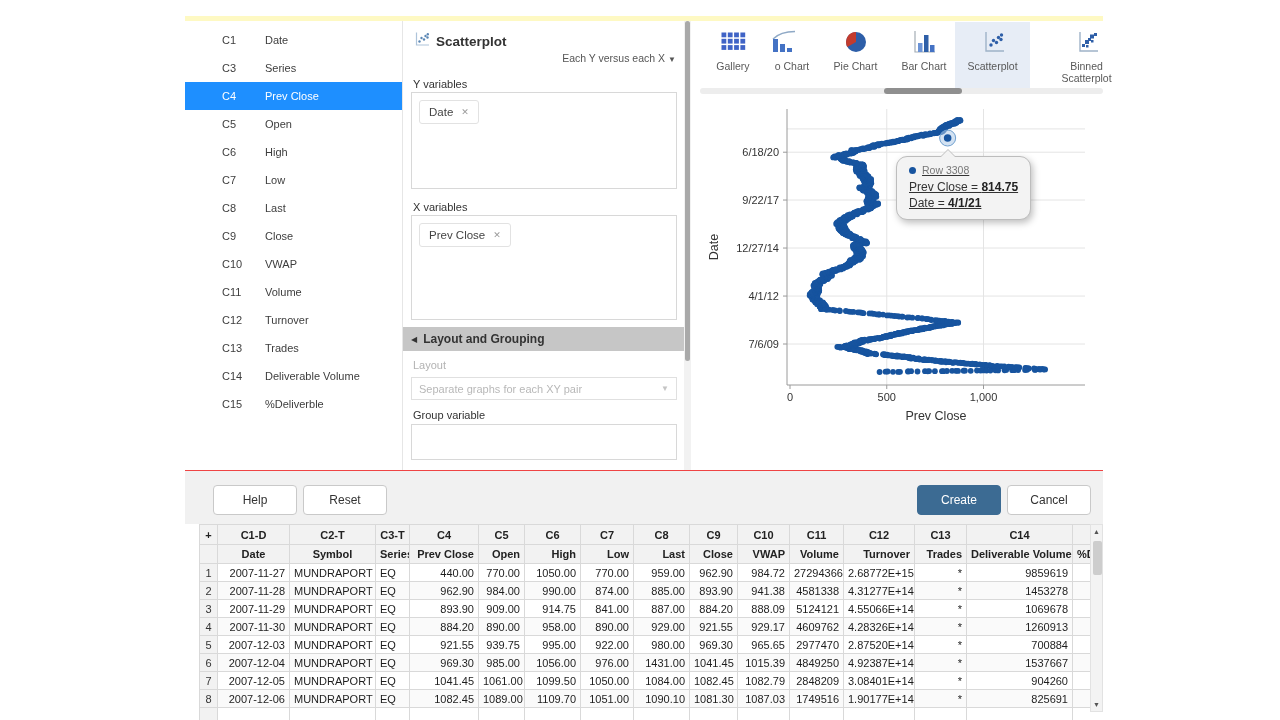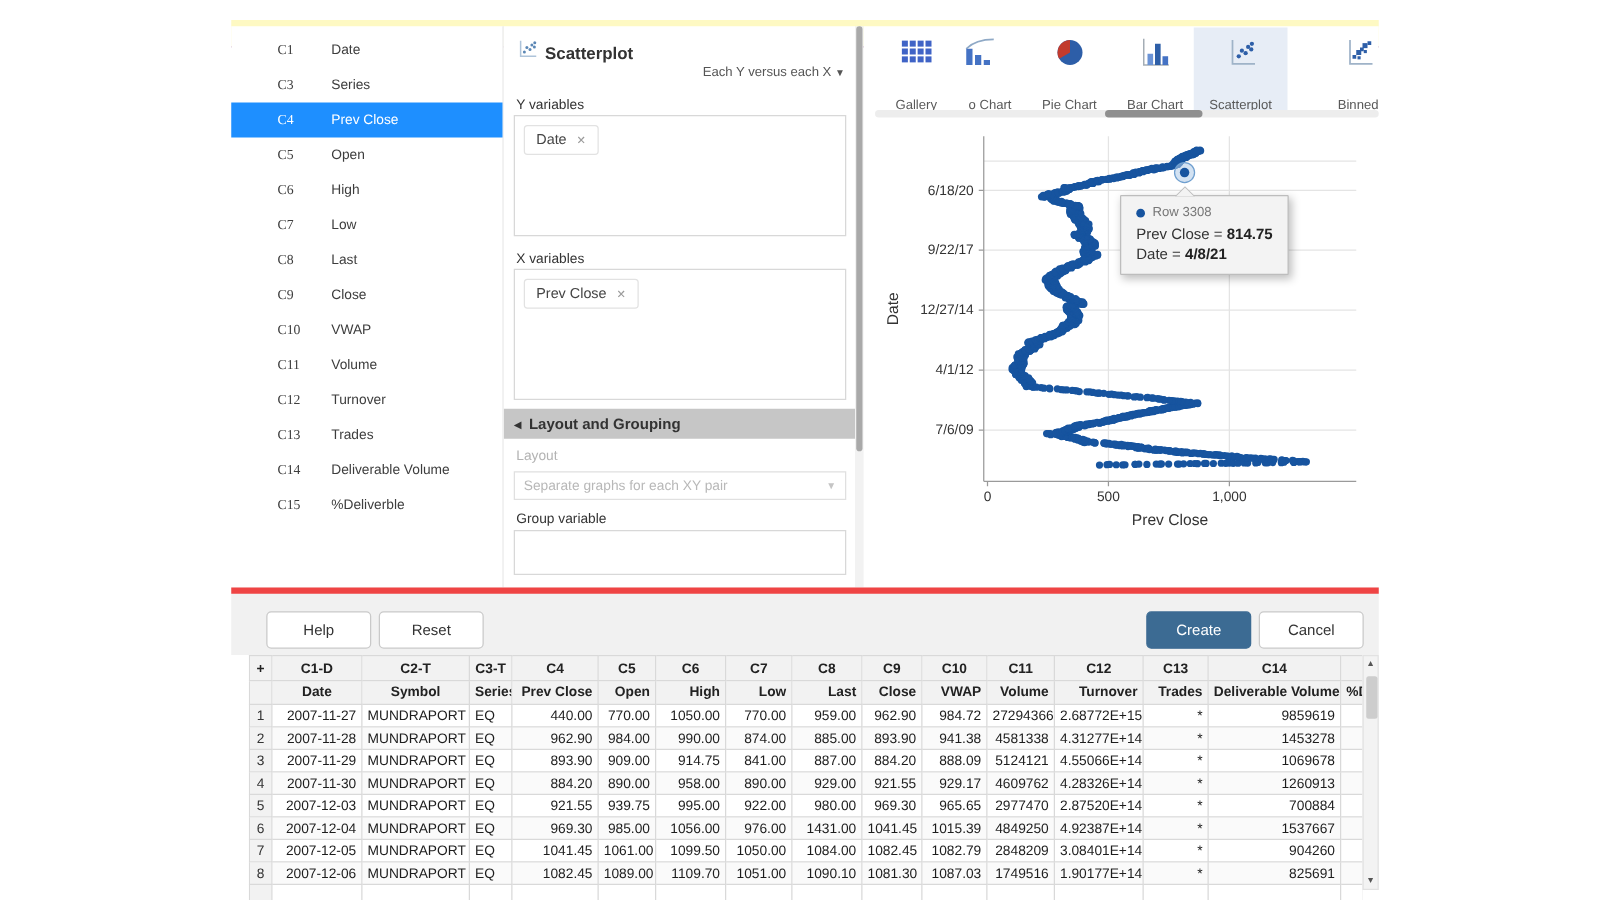"C1" .col-id { font-family: Liberation Serif, serif -> none }
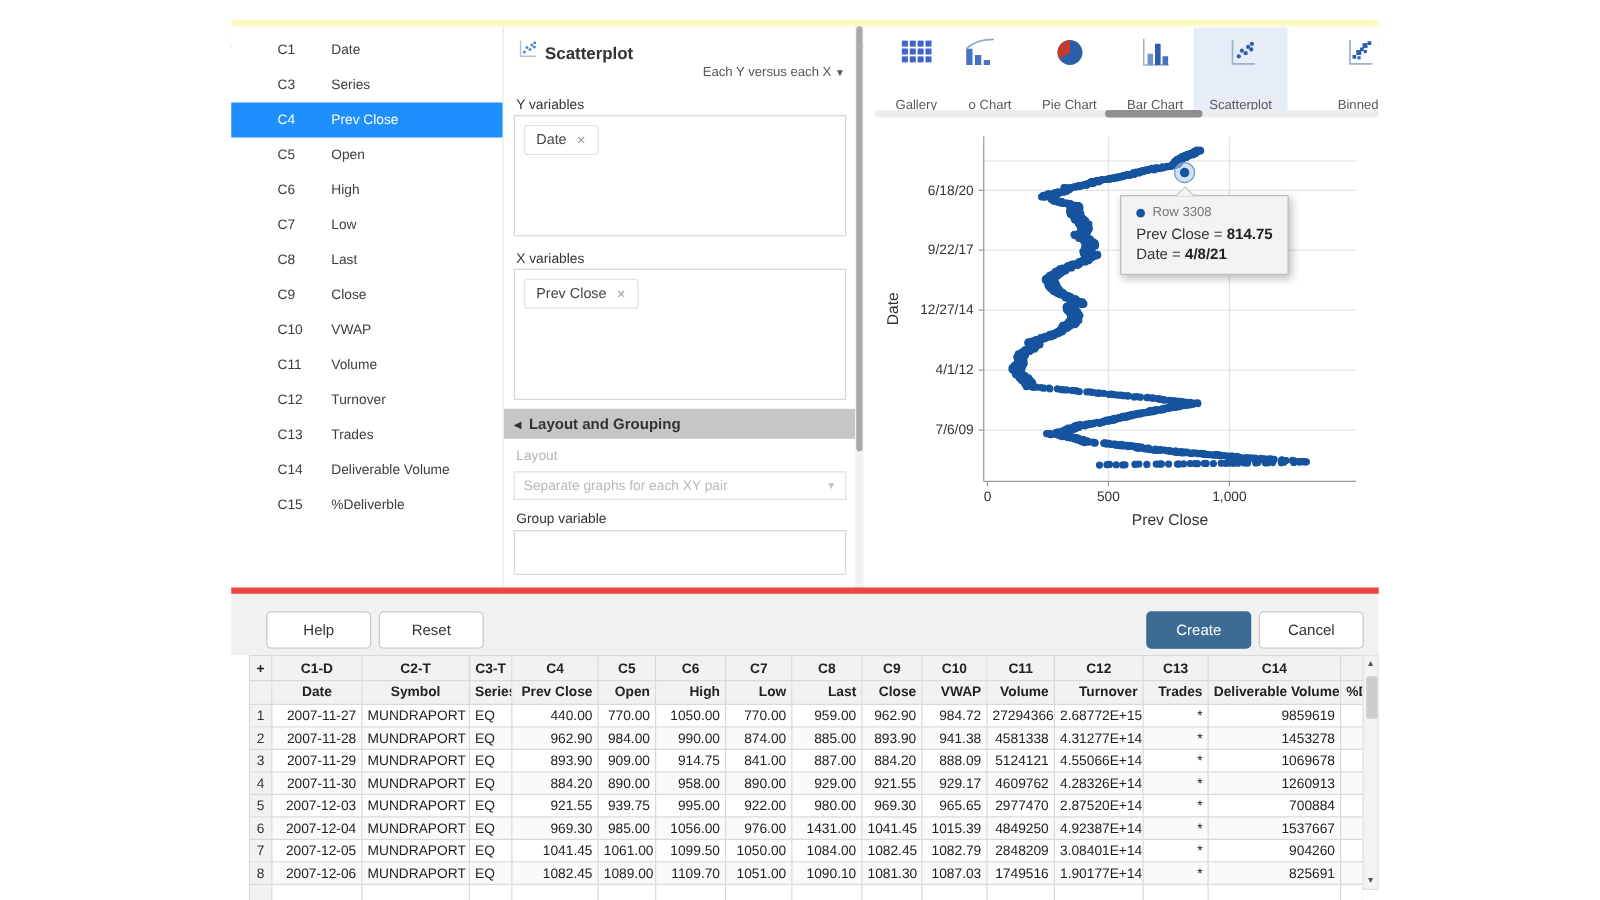"Gallery" .tile .lbl { margin-top: 23px -> 5px }
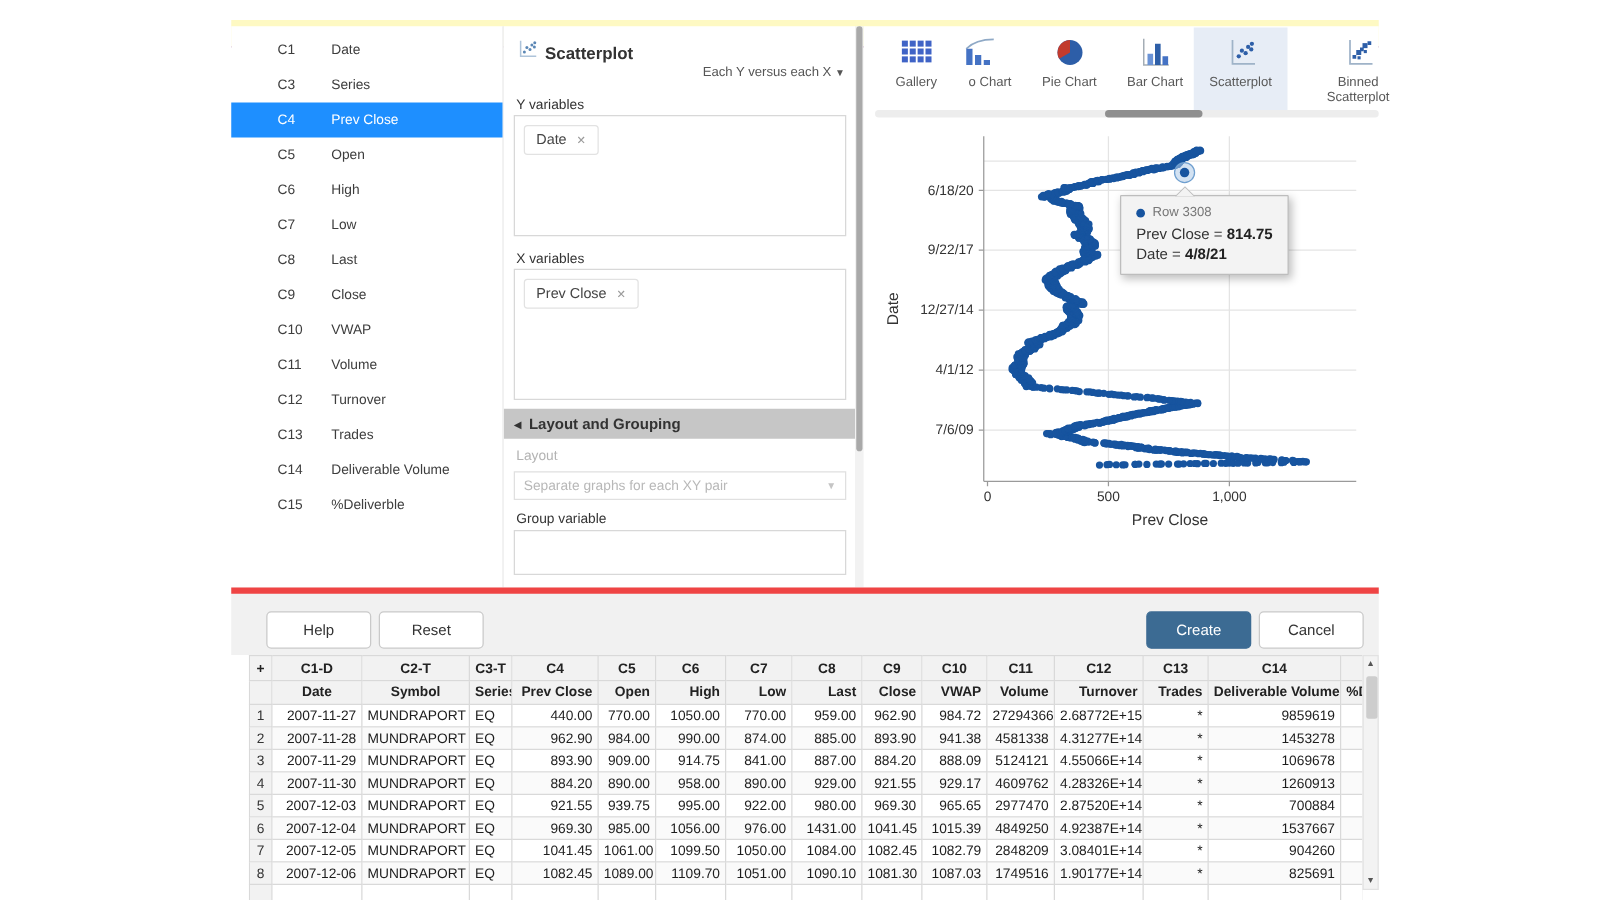"Row 3308" .tooltip { border-radius: 1px -> 11px; text-decoration: none -> underline }
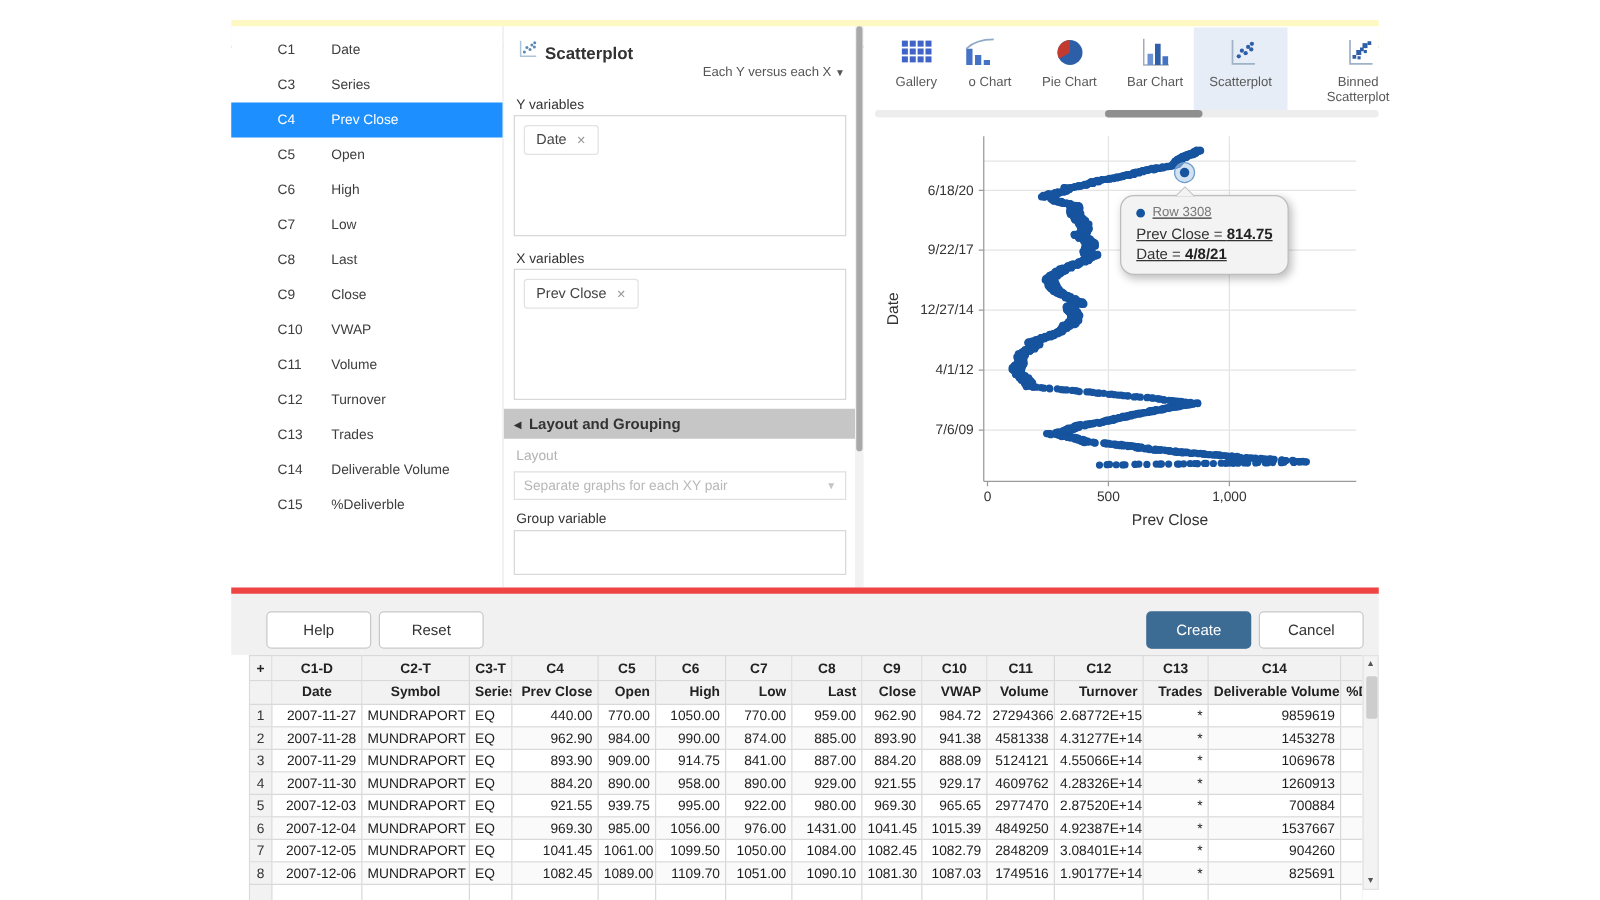"4/8/21" b { text: 4/8/21 -> 4/1/21 }
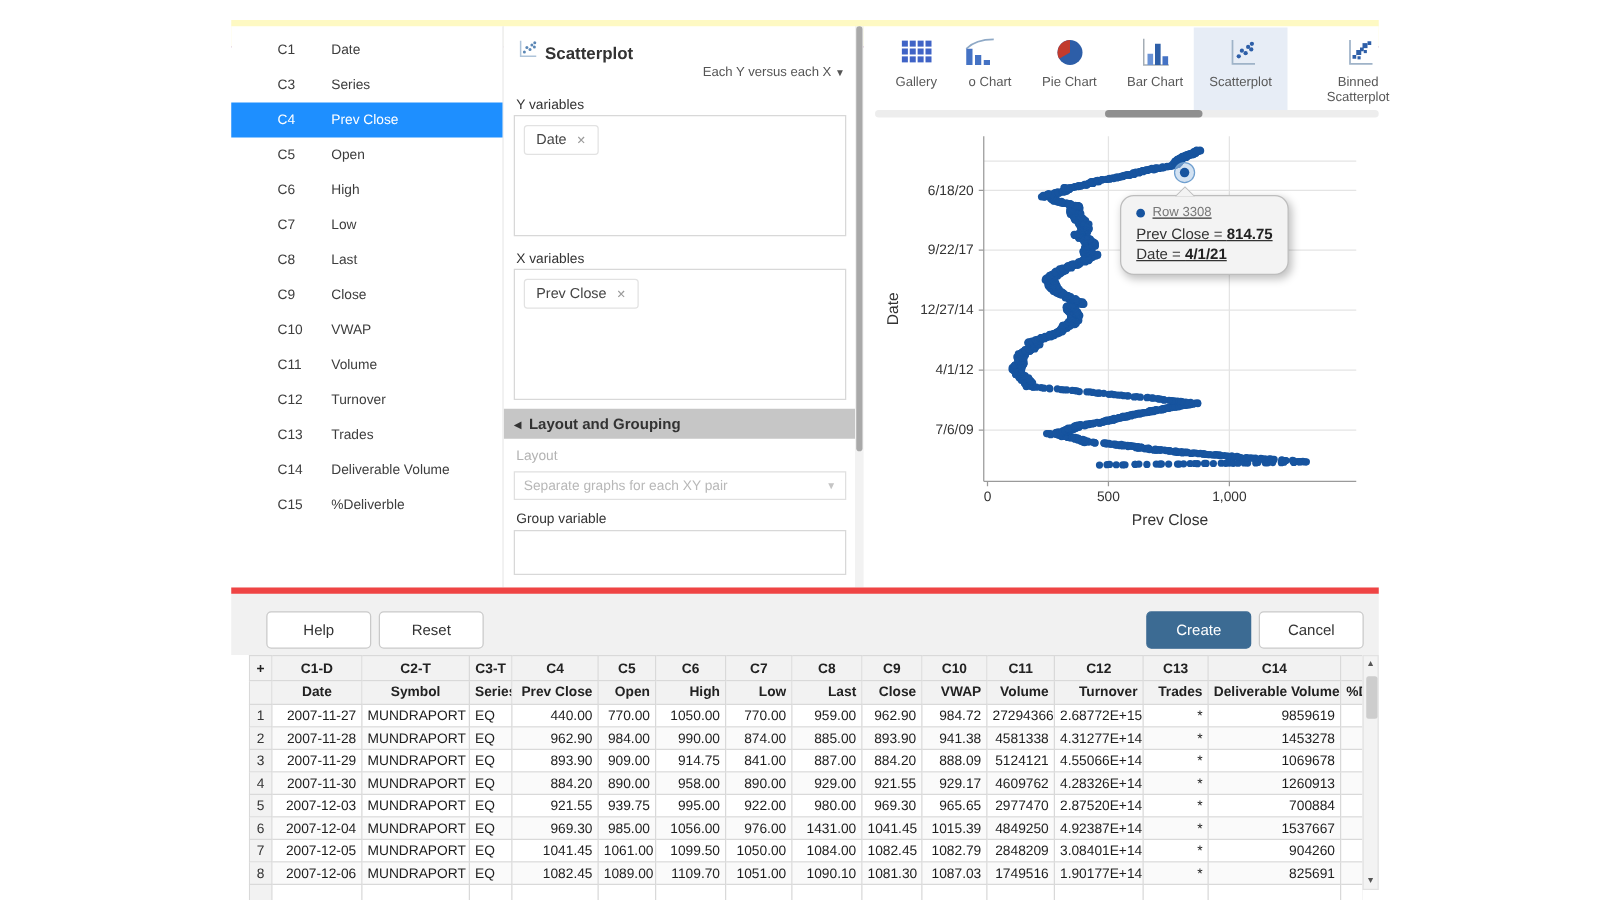"Help" .footer { border-top: 5px solid #ef4444 -> 1px solid #ef4444 }
